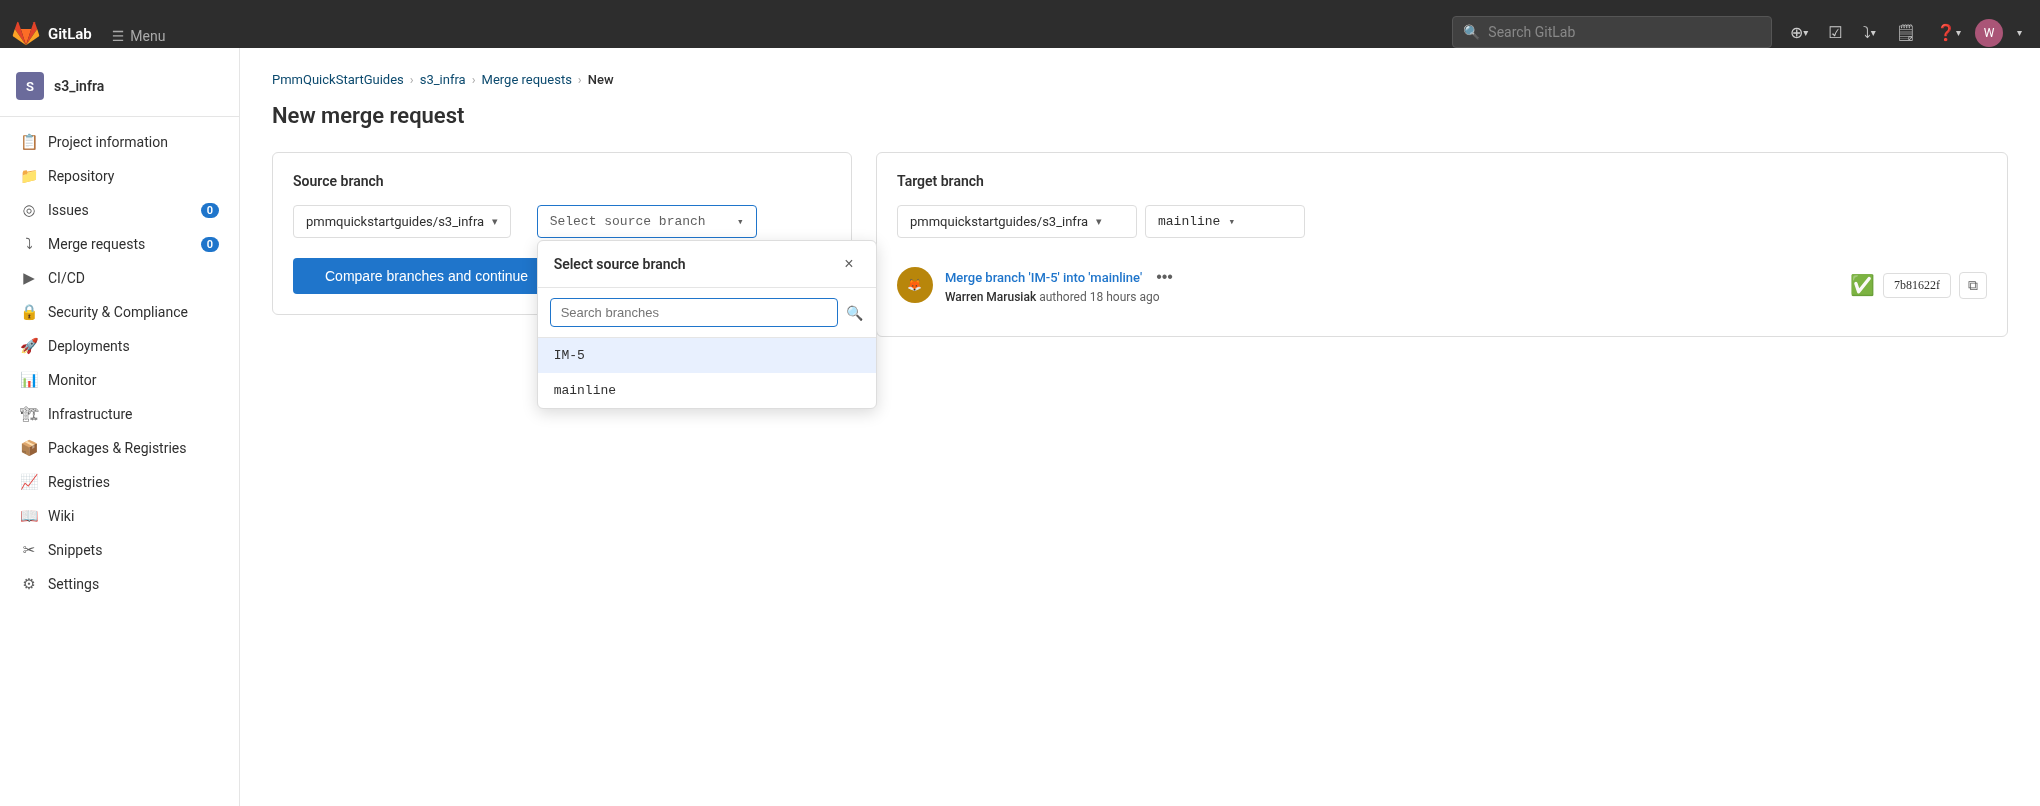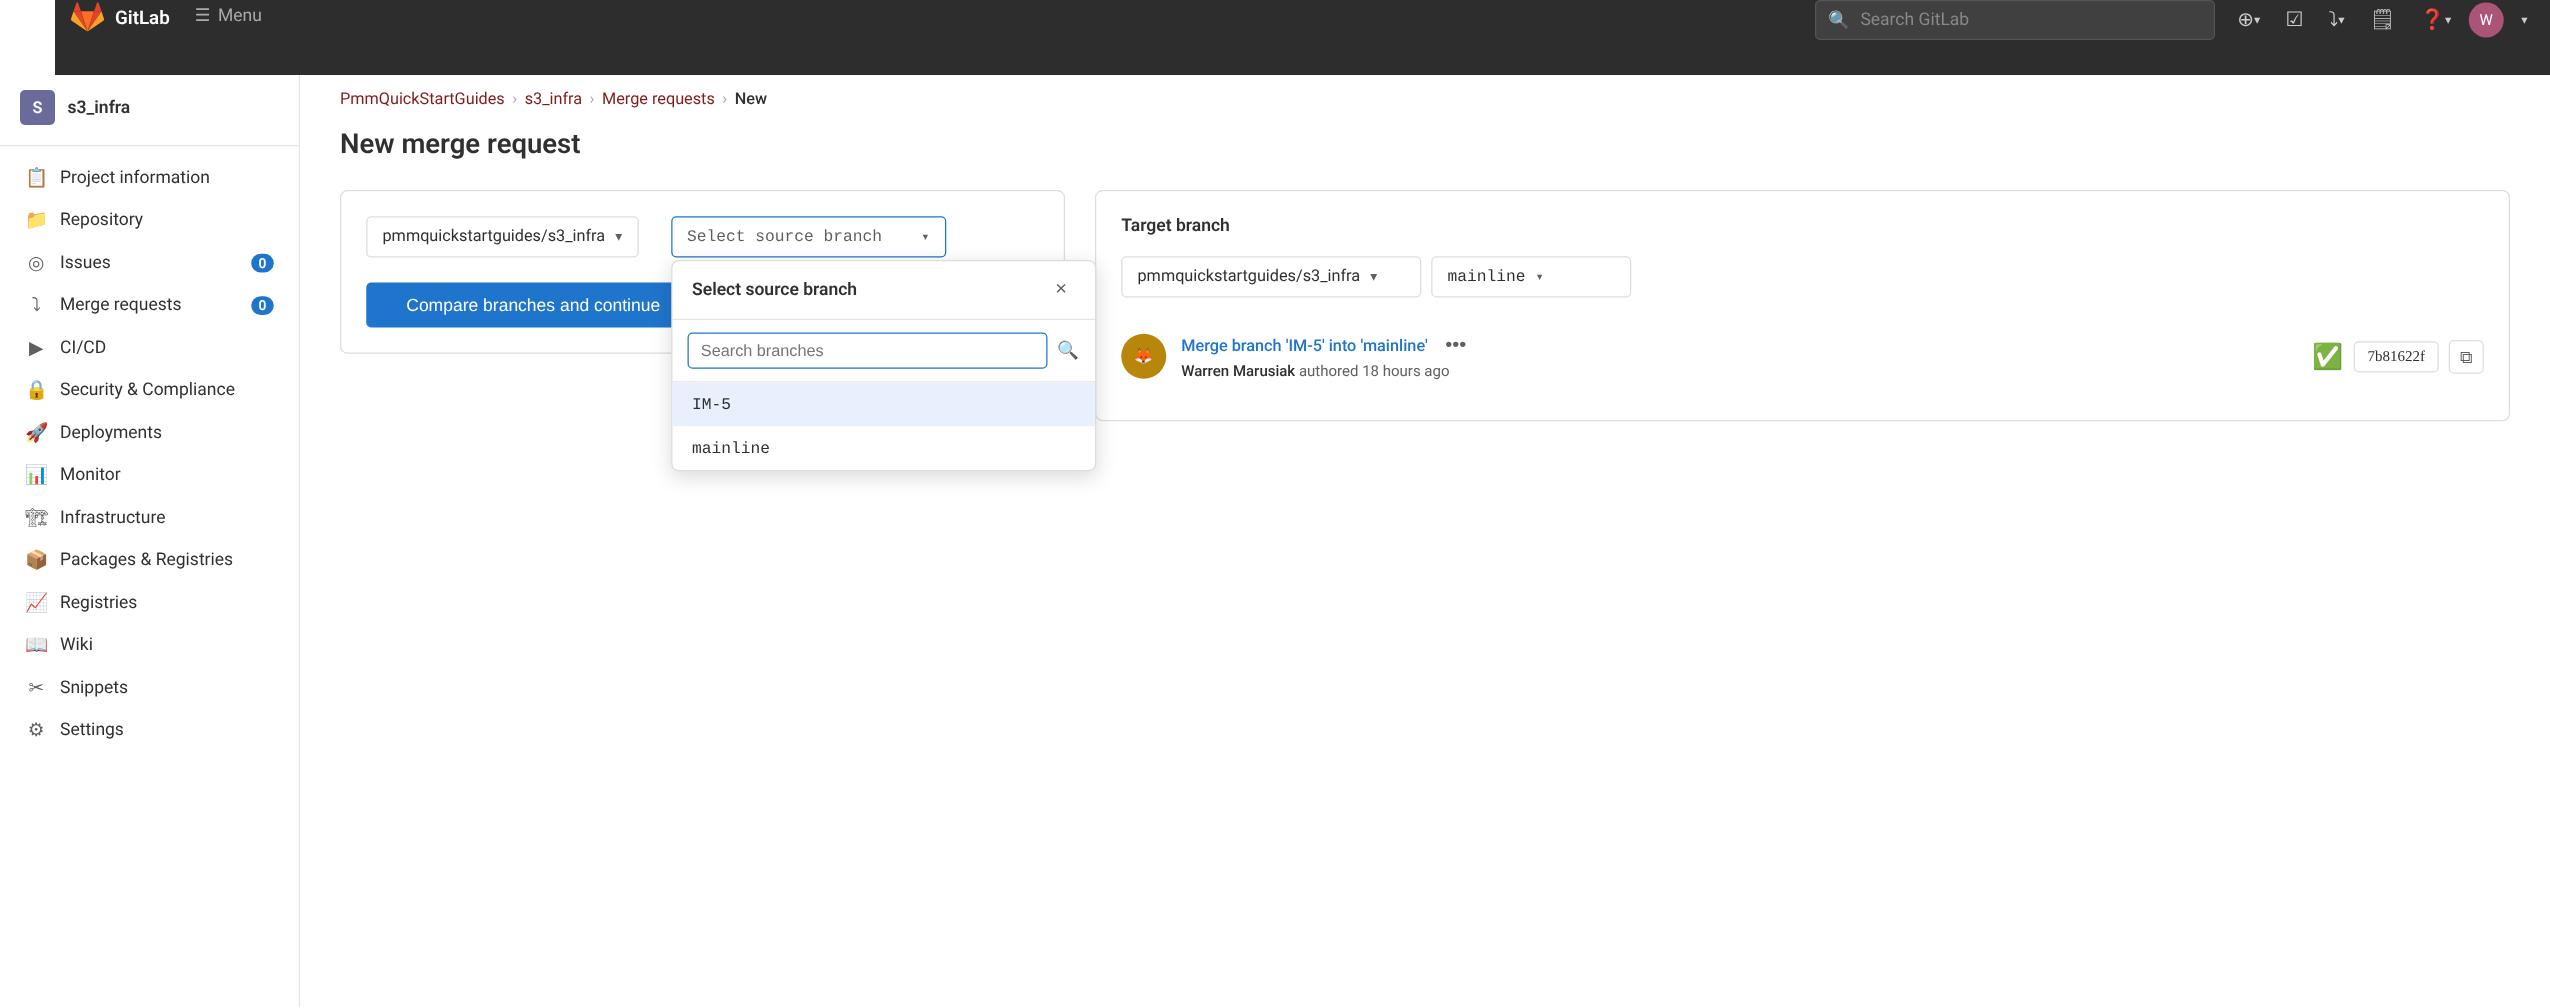"GitLab" .topnav { align-items: flex-start -> flex-end; height: 60px -> 48px; margin-left: 44px -> none }
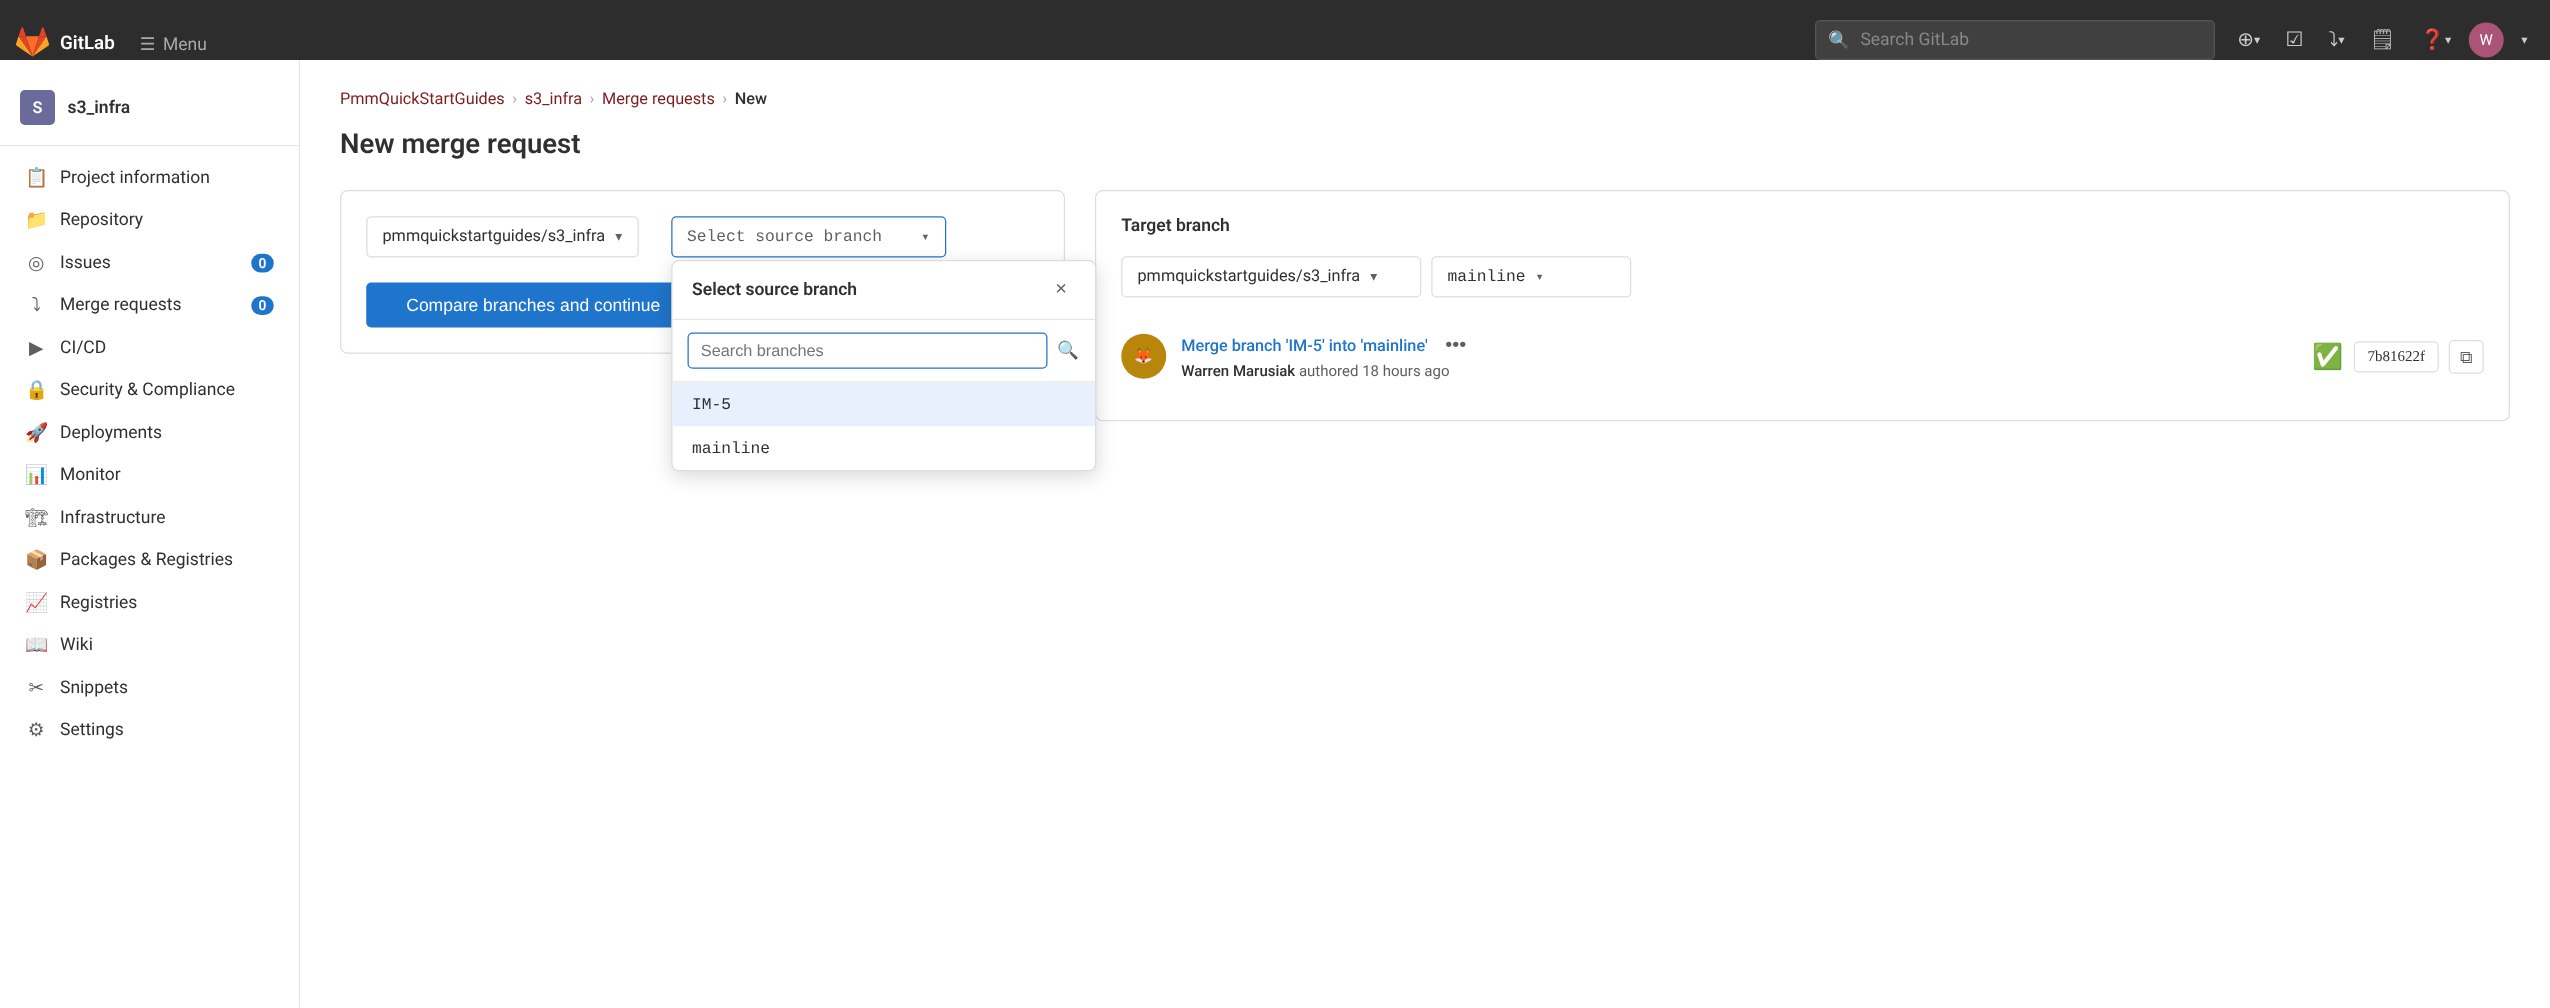"PmmQuickStartGuides" .breadcrumb a { color: #7f1d1d -> #0c4a6e }
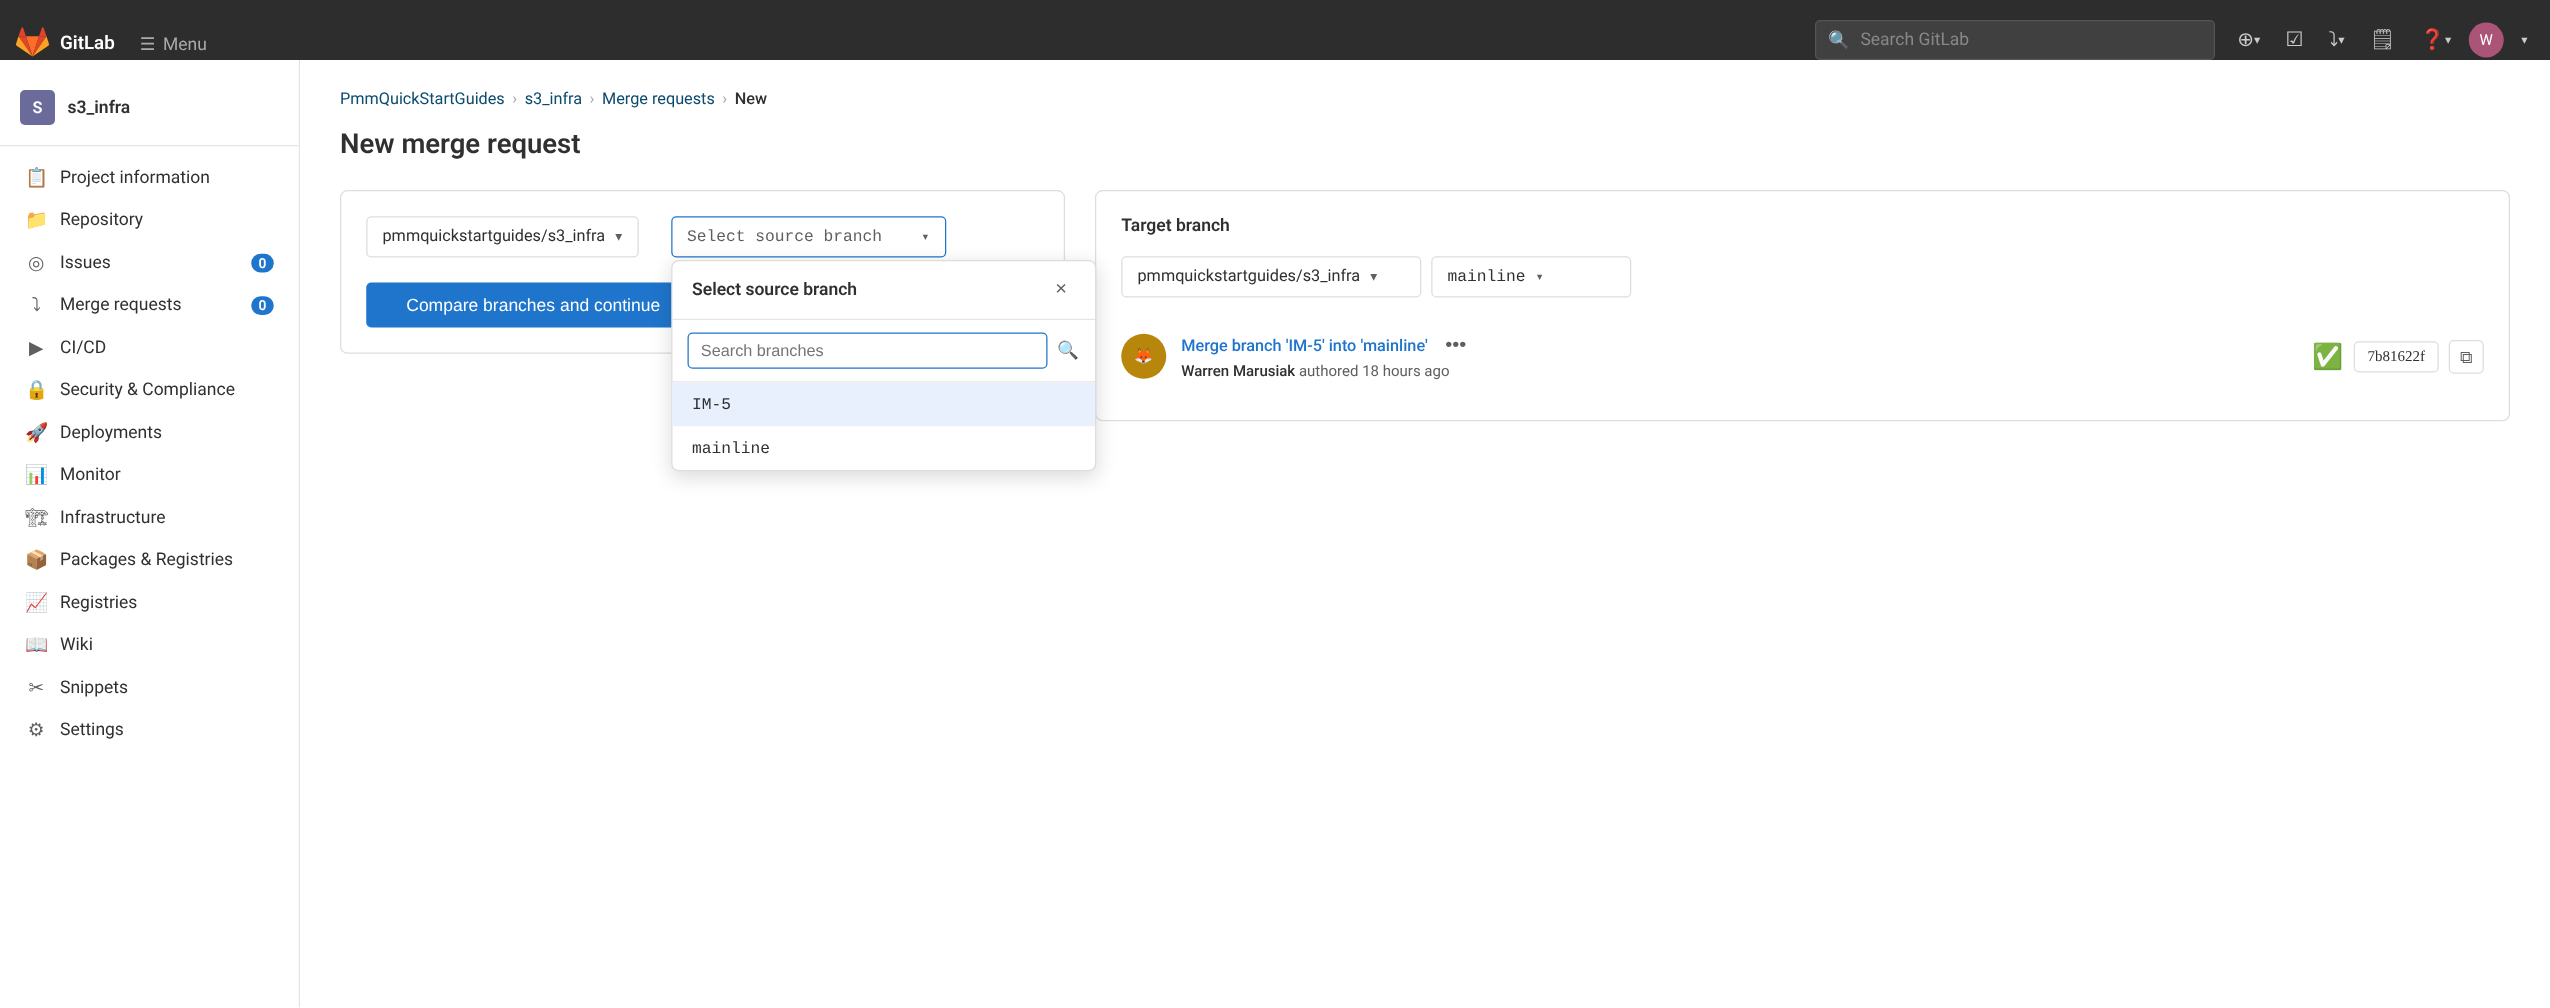"Source branch" div.branch-card-title { html: none -> <div>Source branch</div> }
